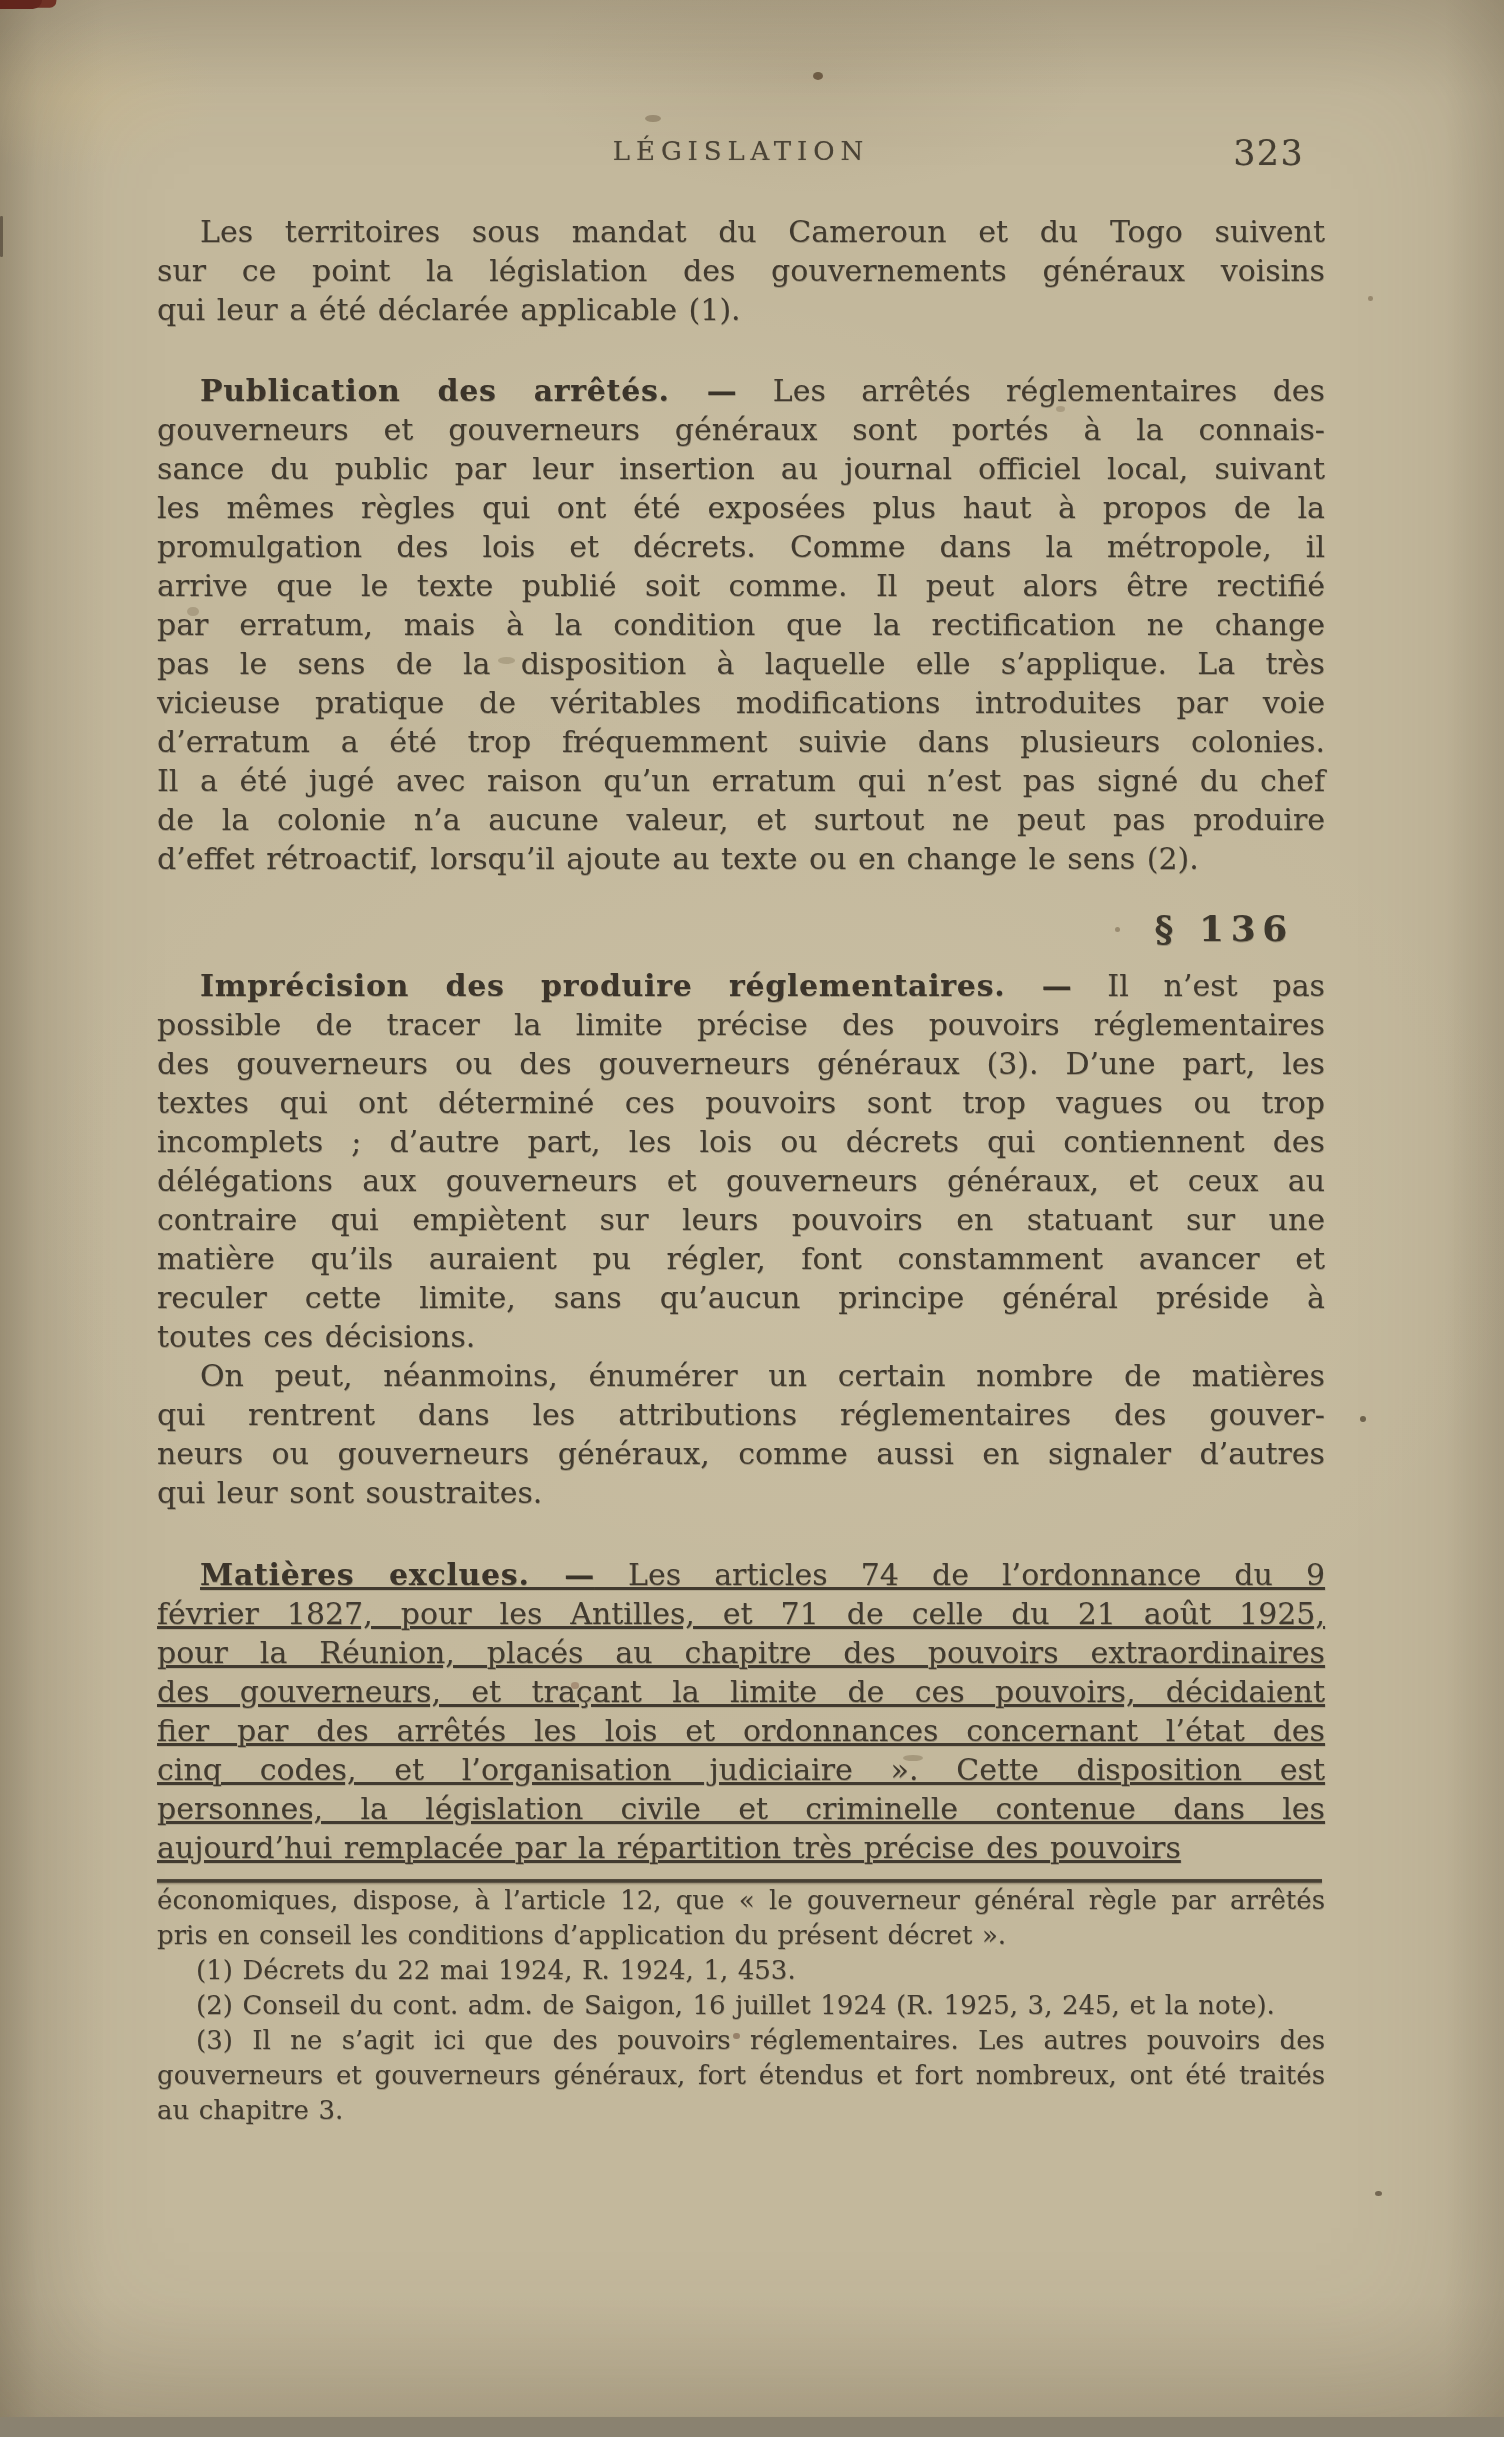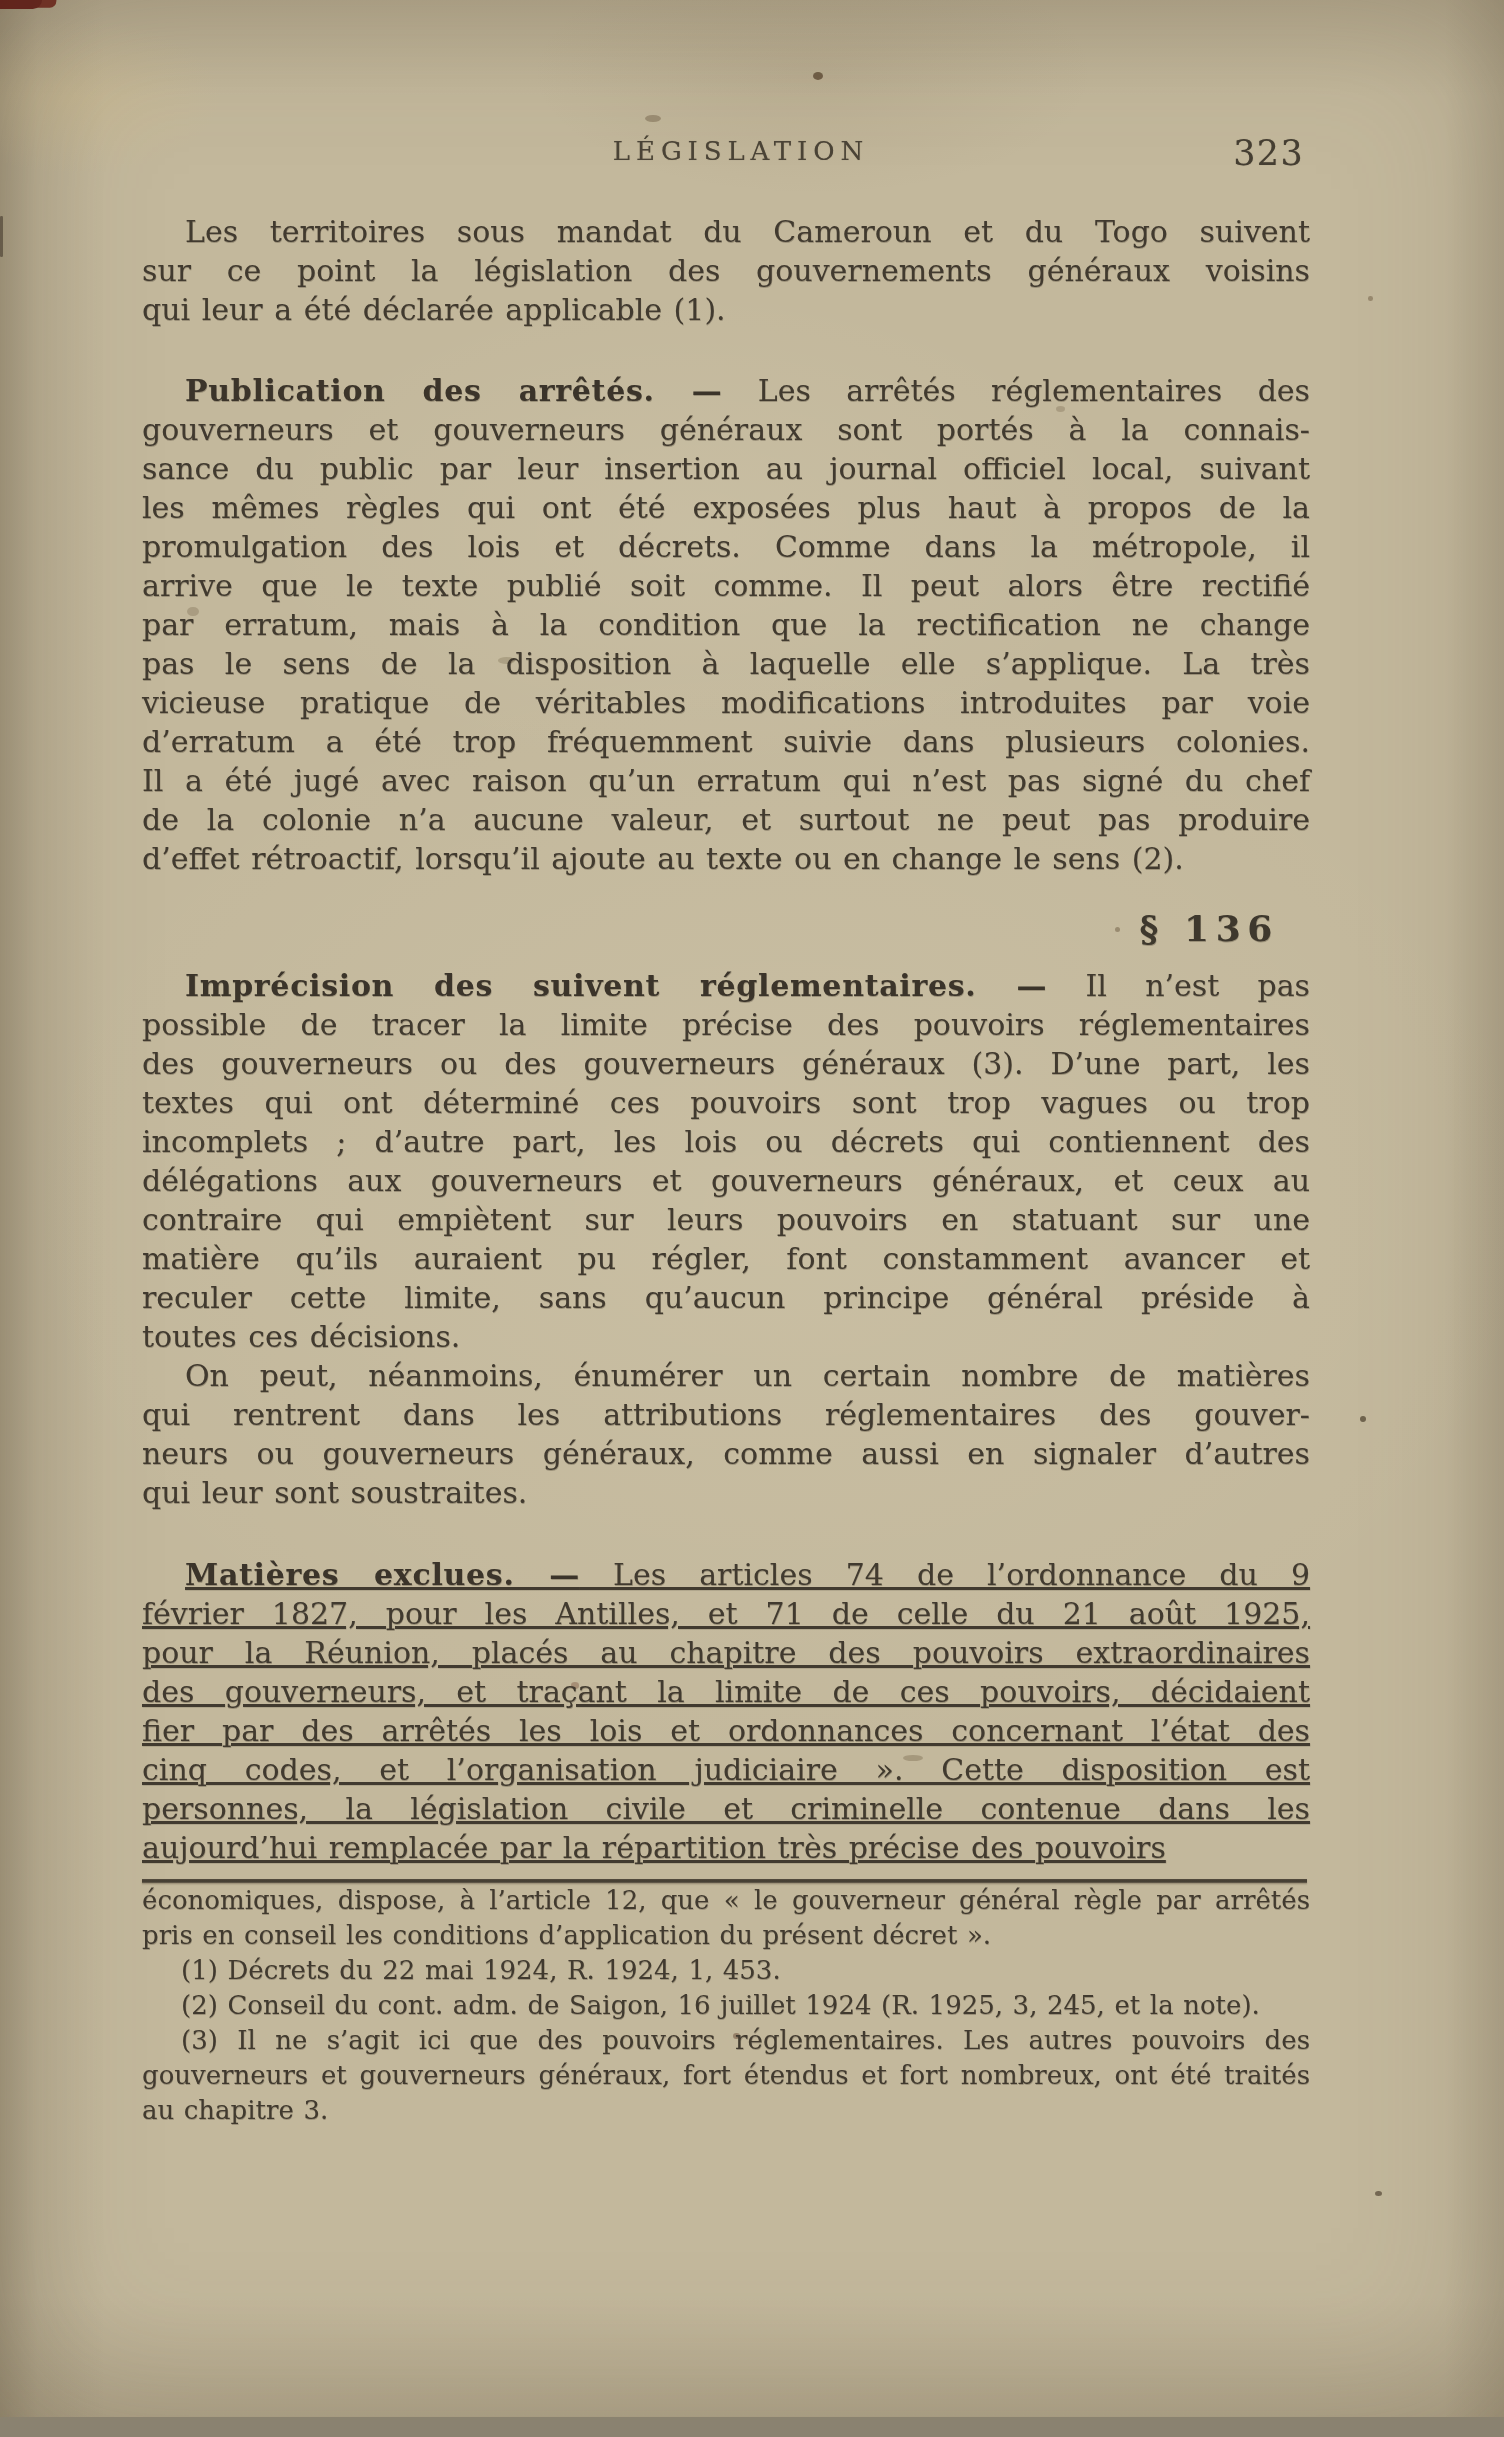"Les territoires sous mandat du" .column { left: 142px -> 157px }
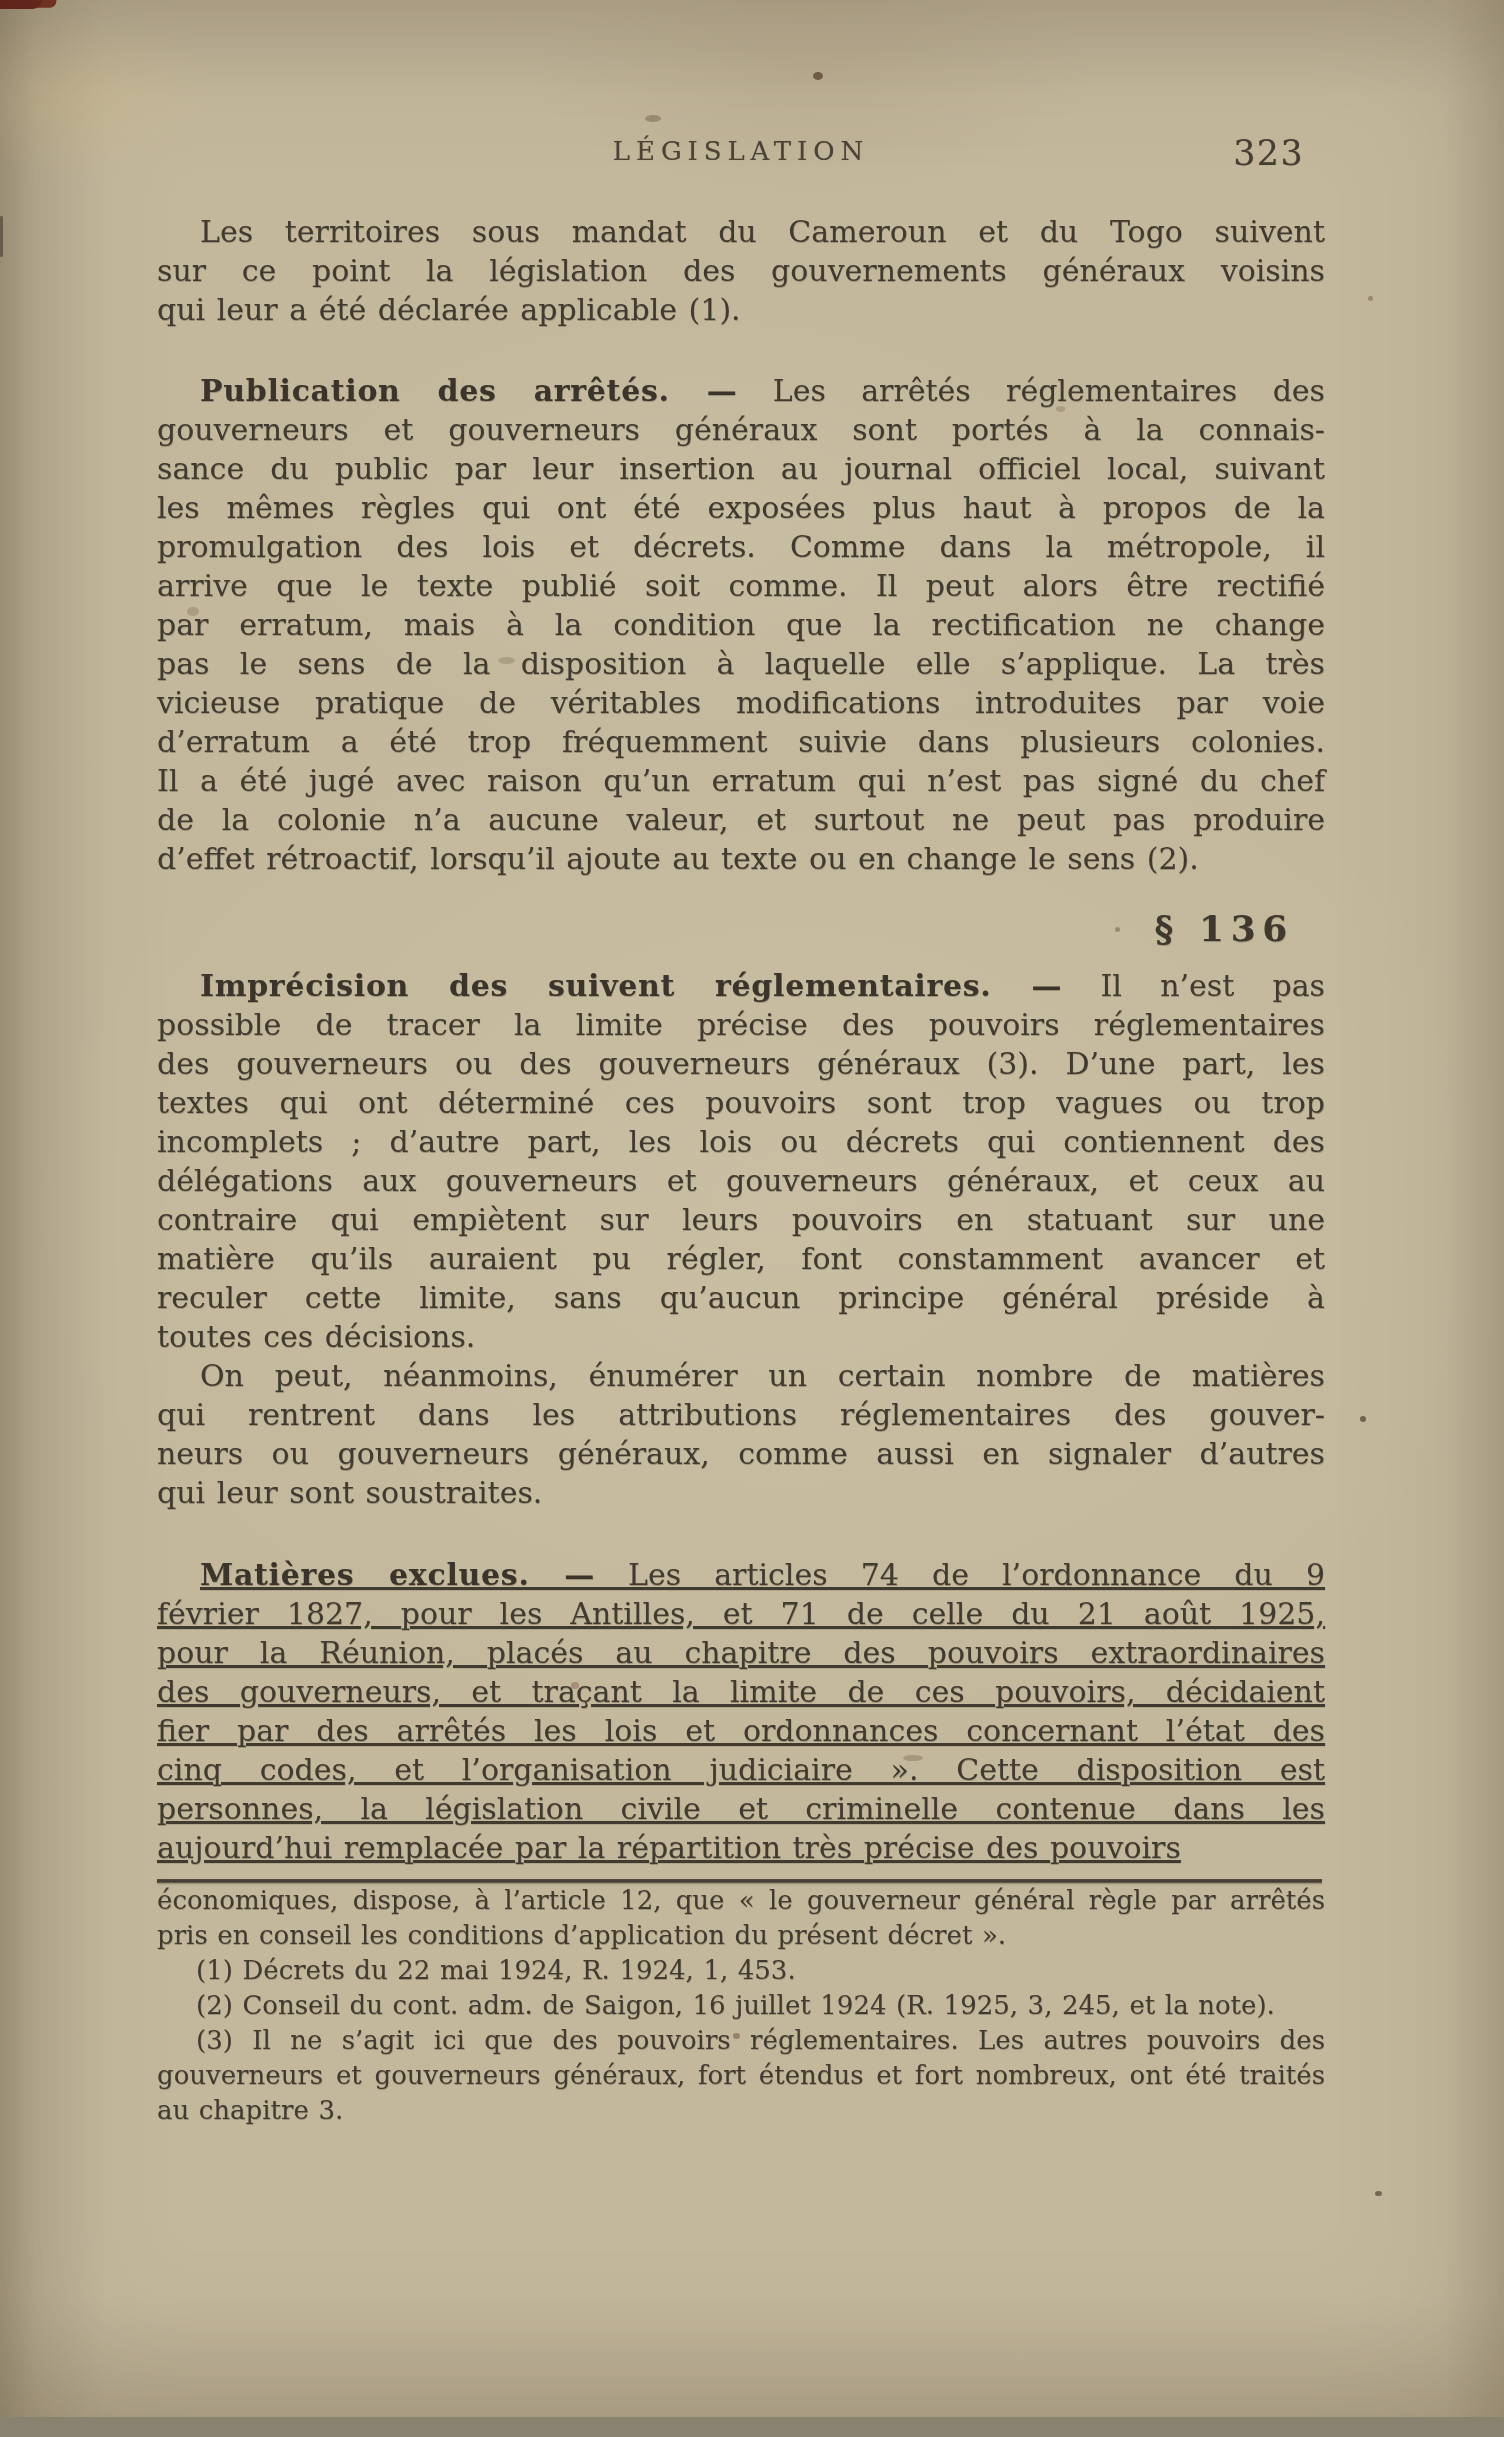"Imprécision des suivent réglementaires." b { text: suivent -> produire }
